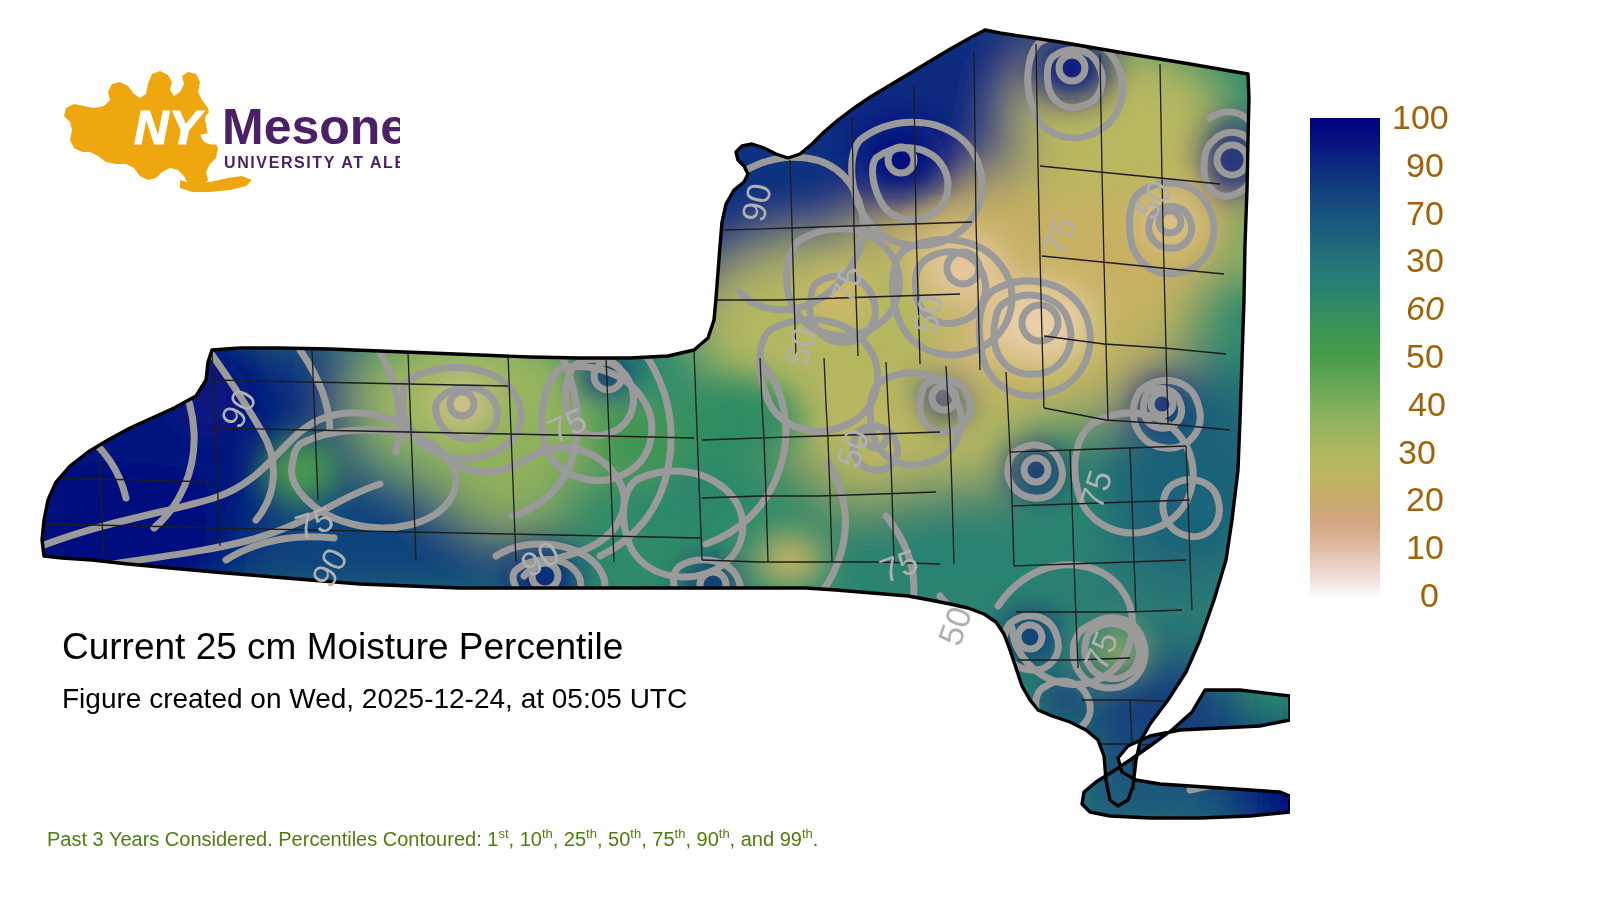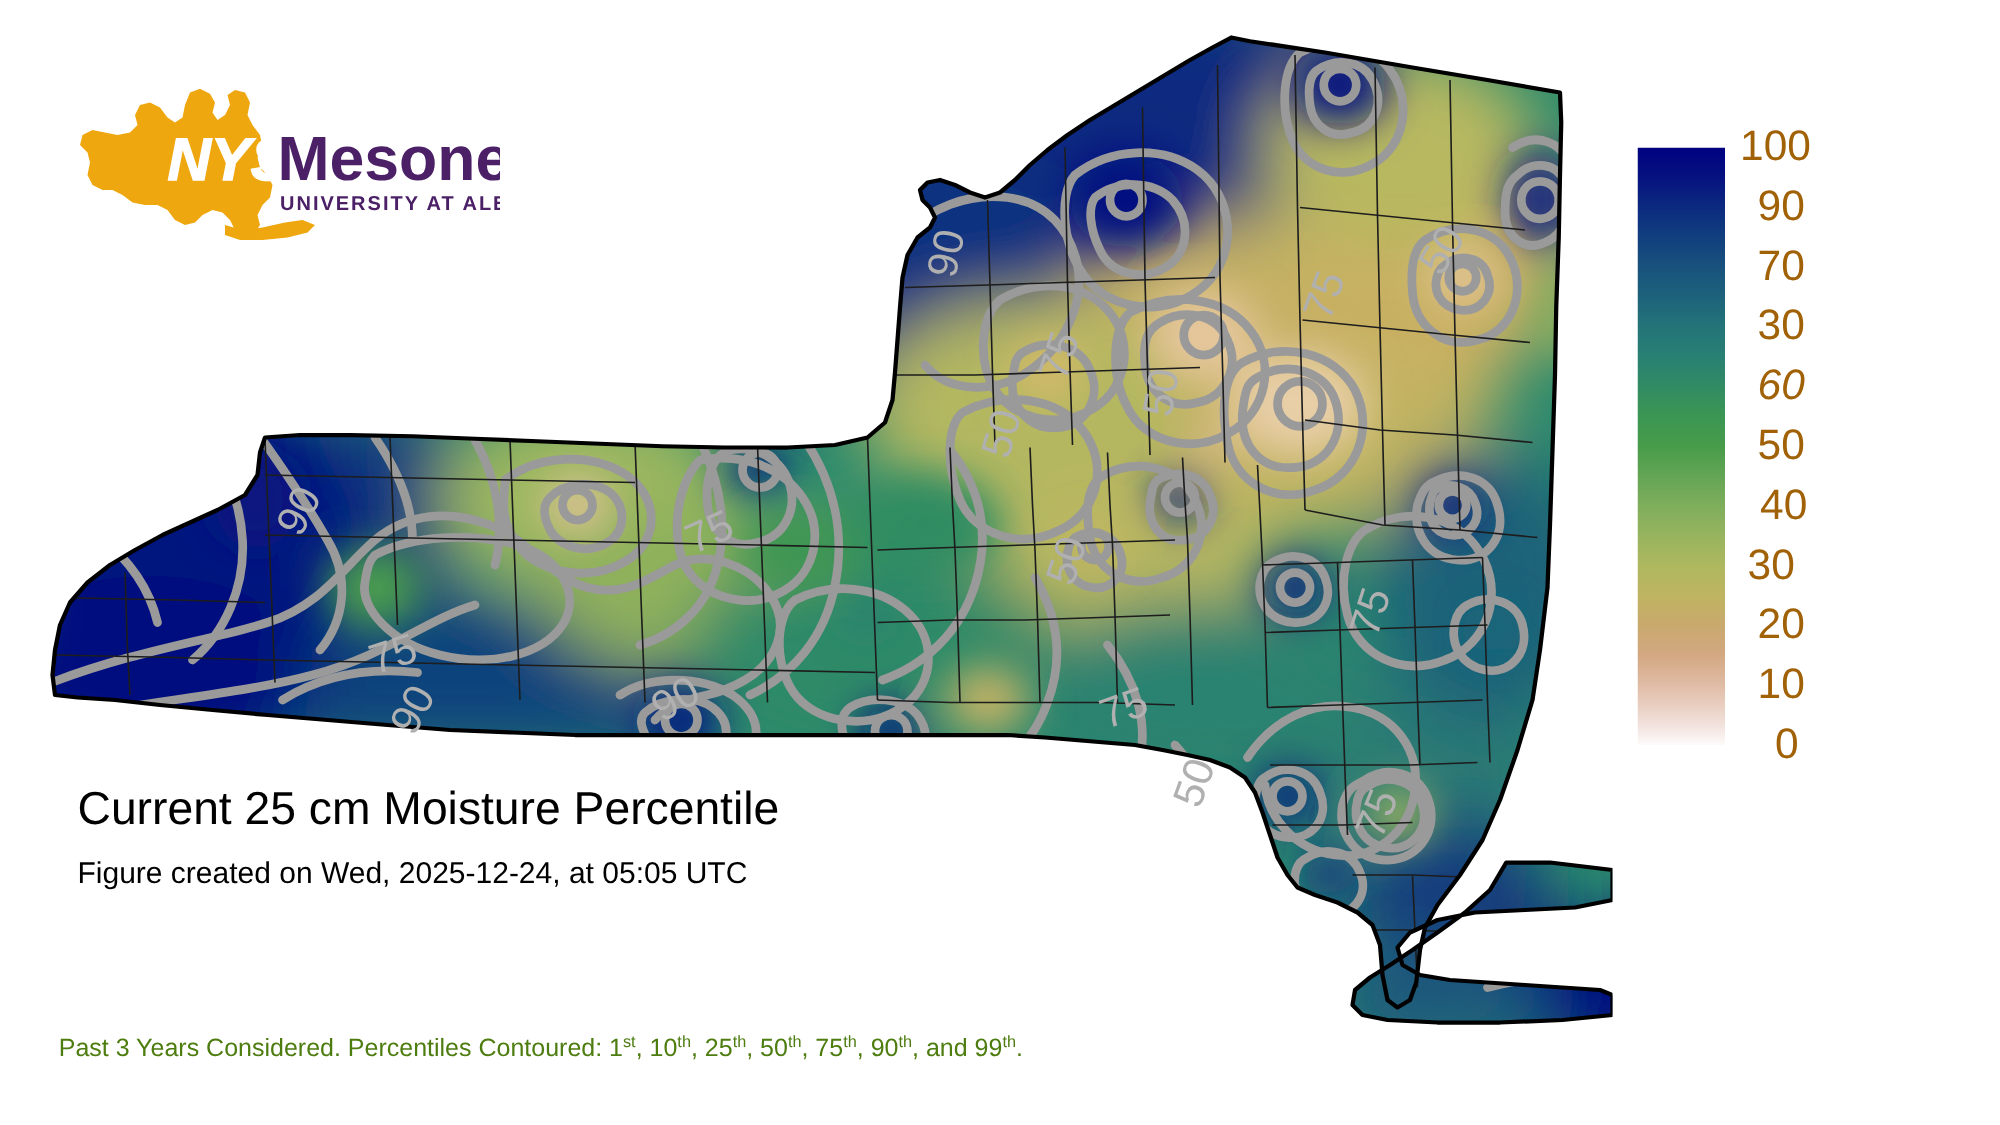"Figure created on Wed, 2025-12-24," .subline { font-size: 24px -> 28px }
